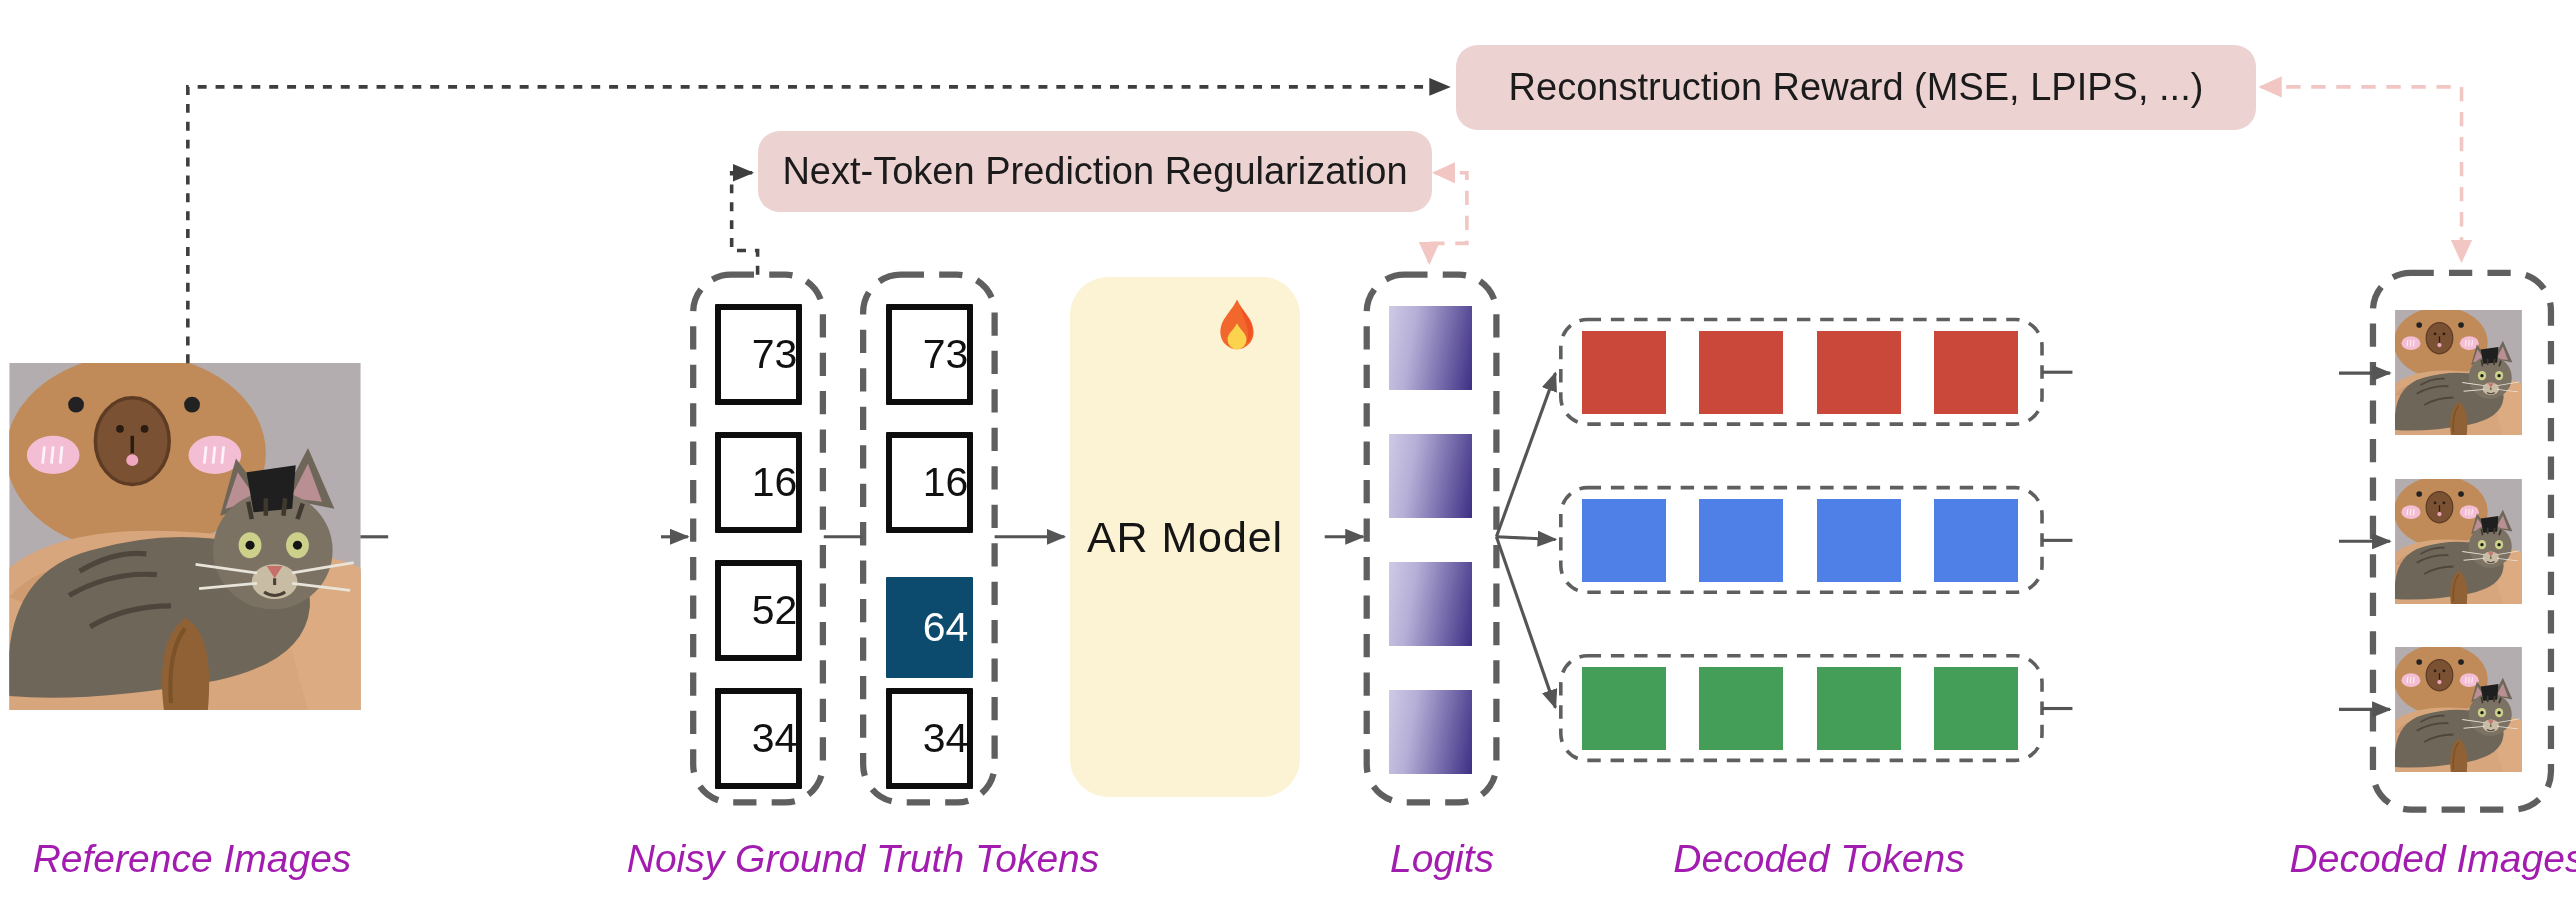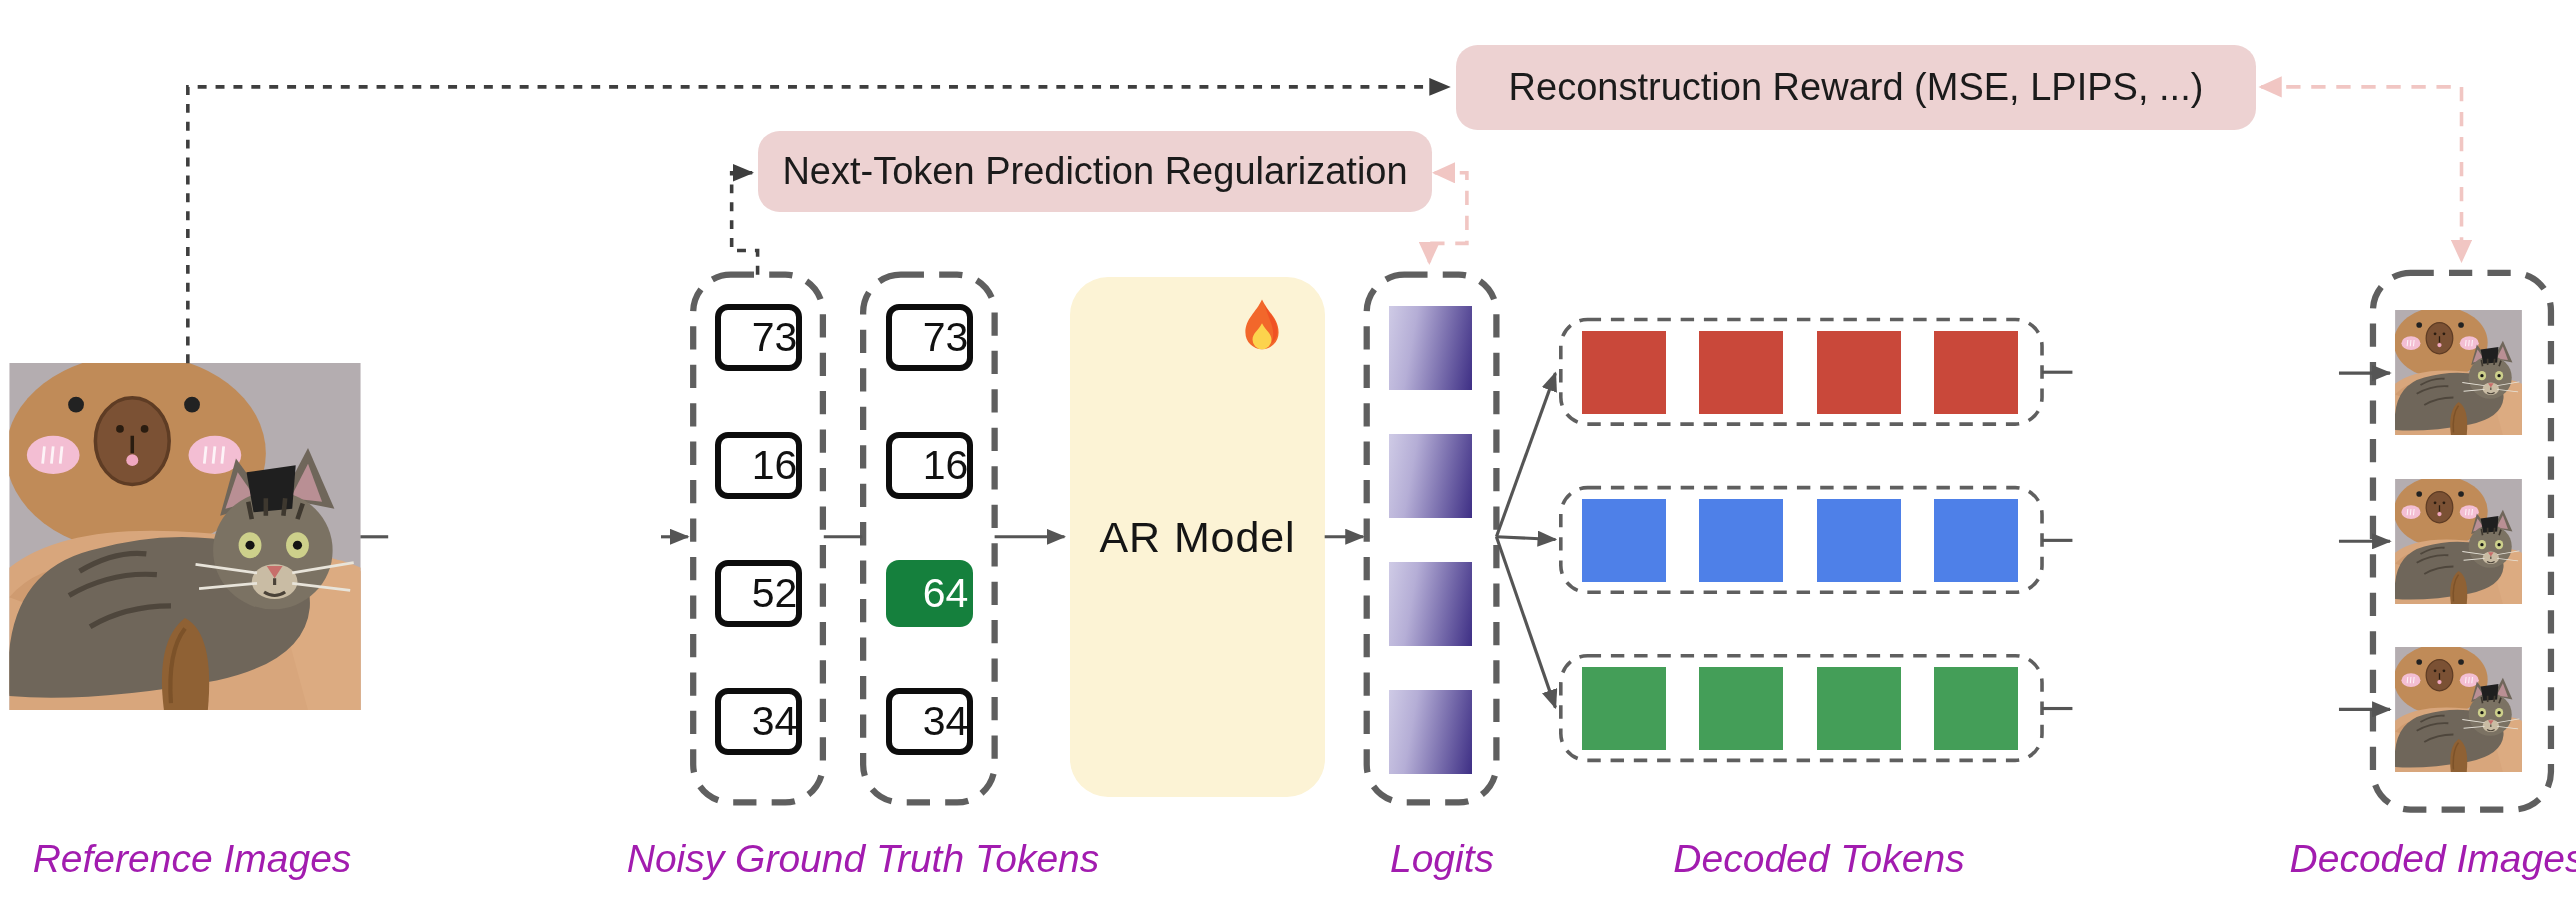"73" .tok { border-radius: 13px -> 1px; height: 67px -> 101px }
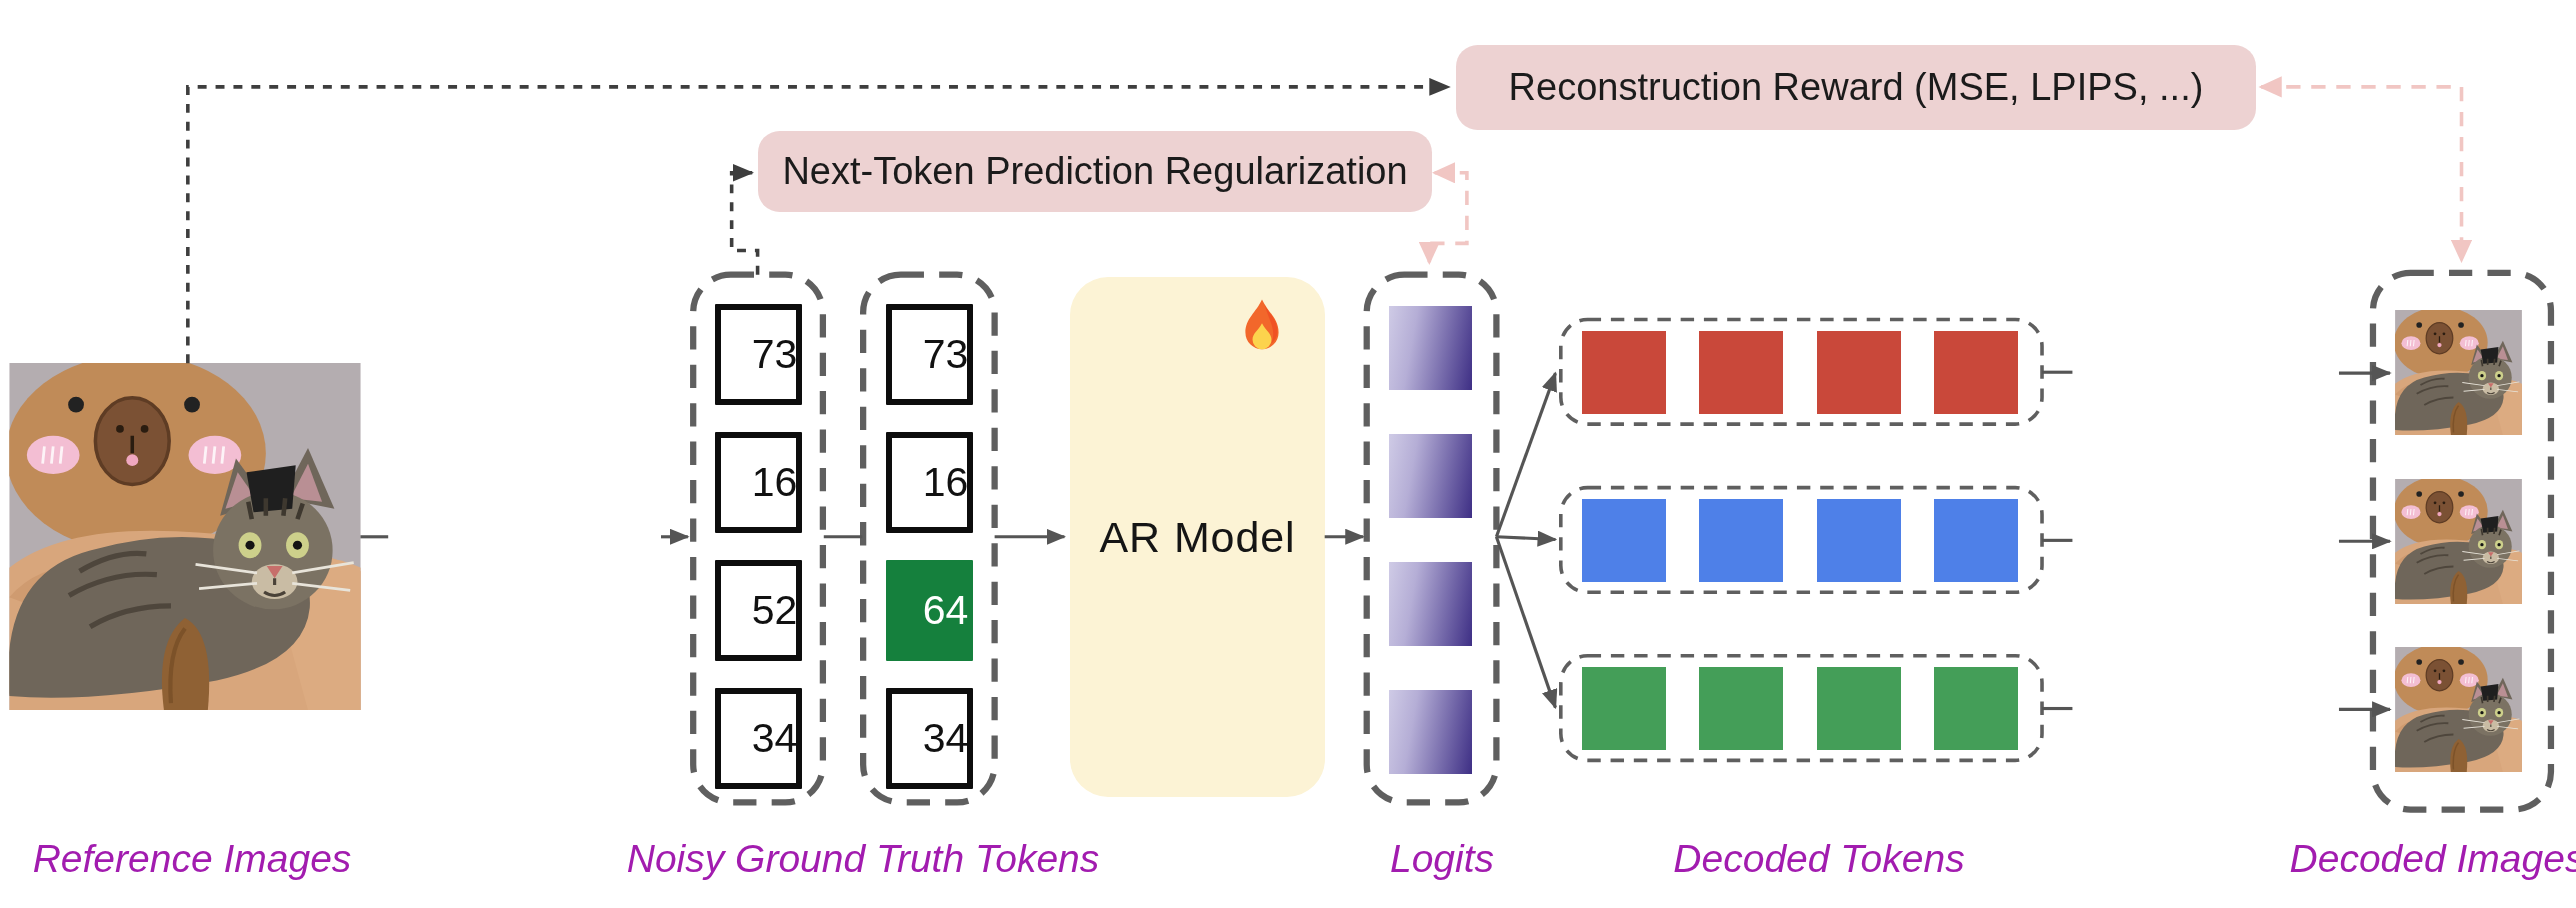"AR Model" div.block { width: 255px -> 230px }
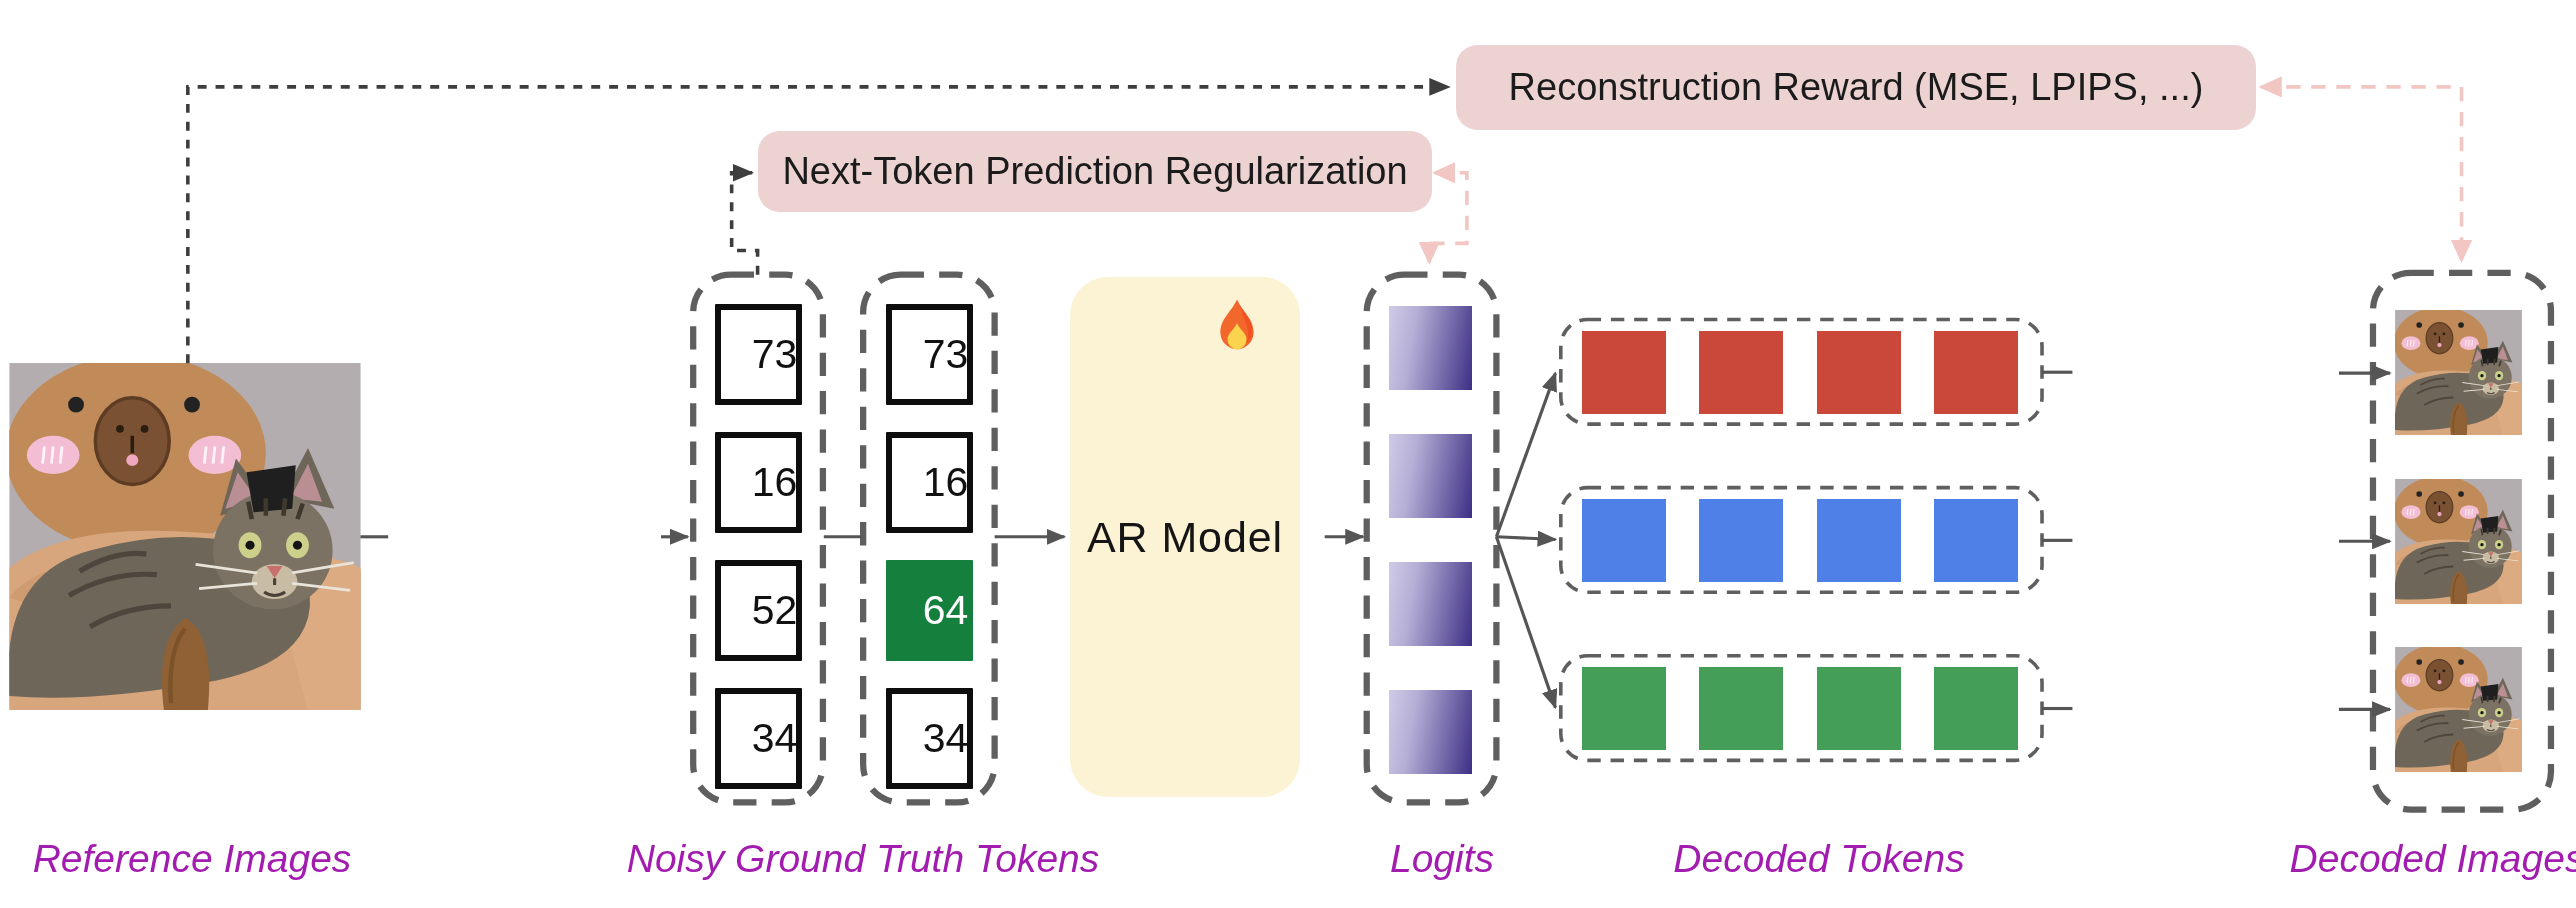"64" .tok.replaced { background: #15803d -> #0c4a6e; margin-top: none -> 17px }
